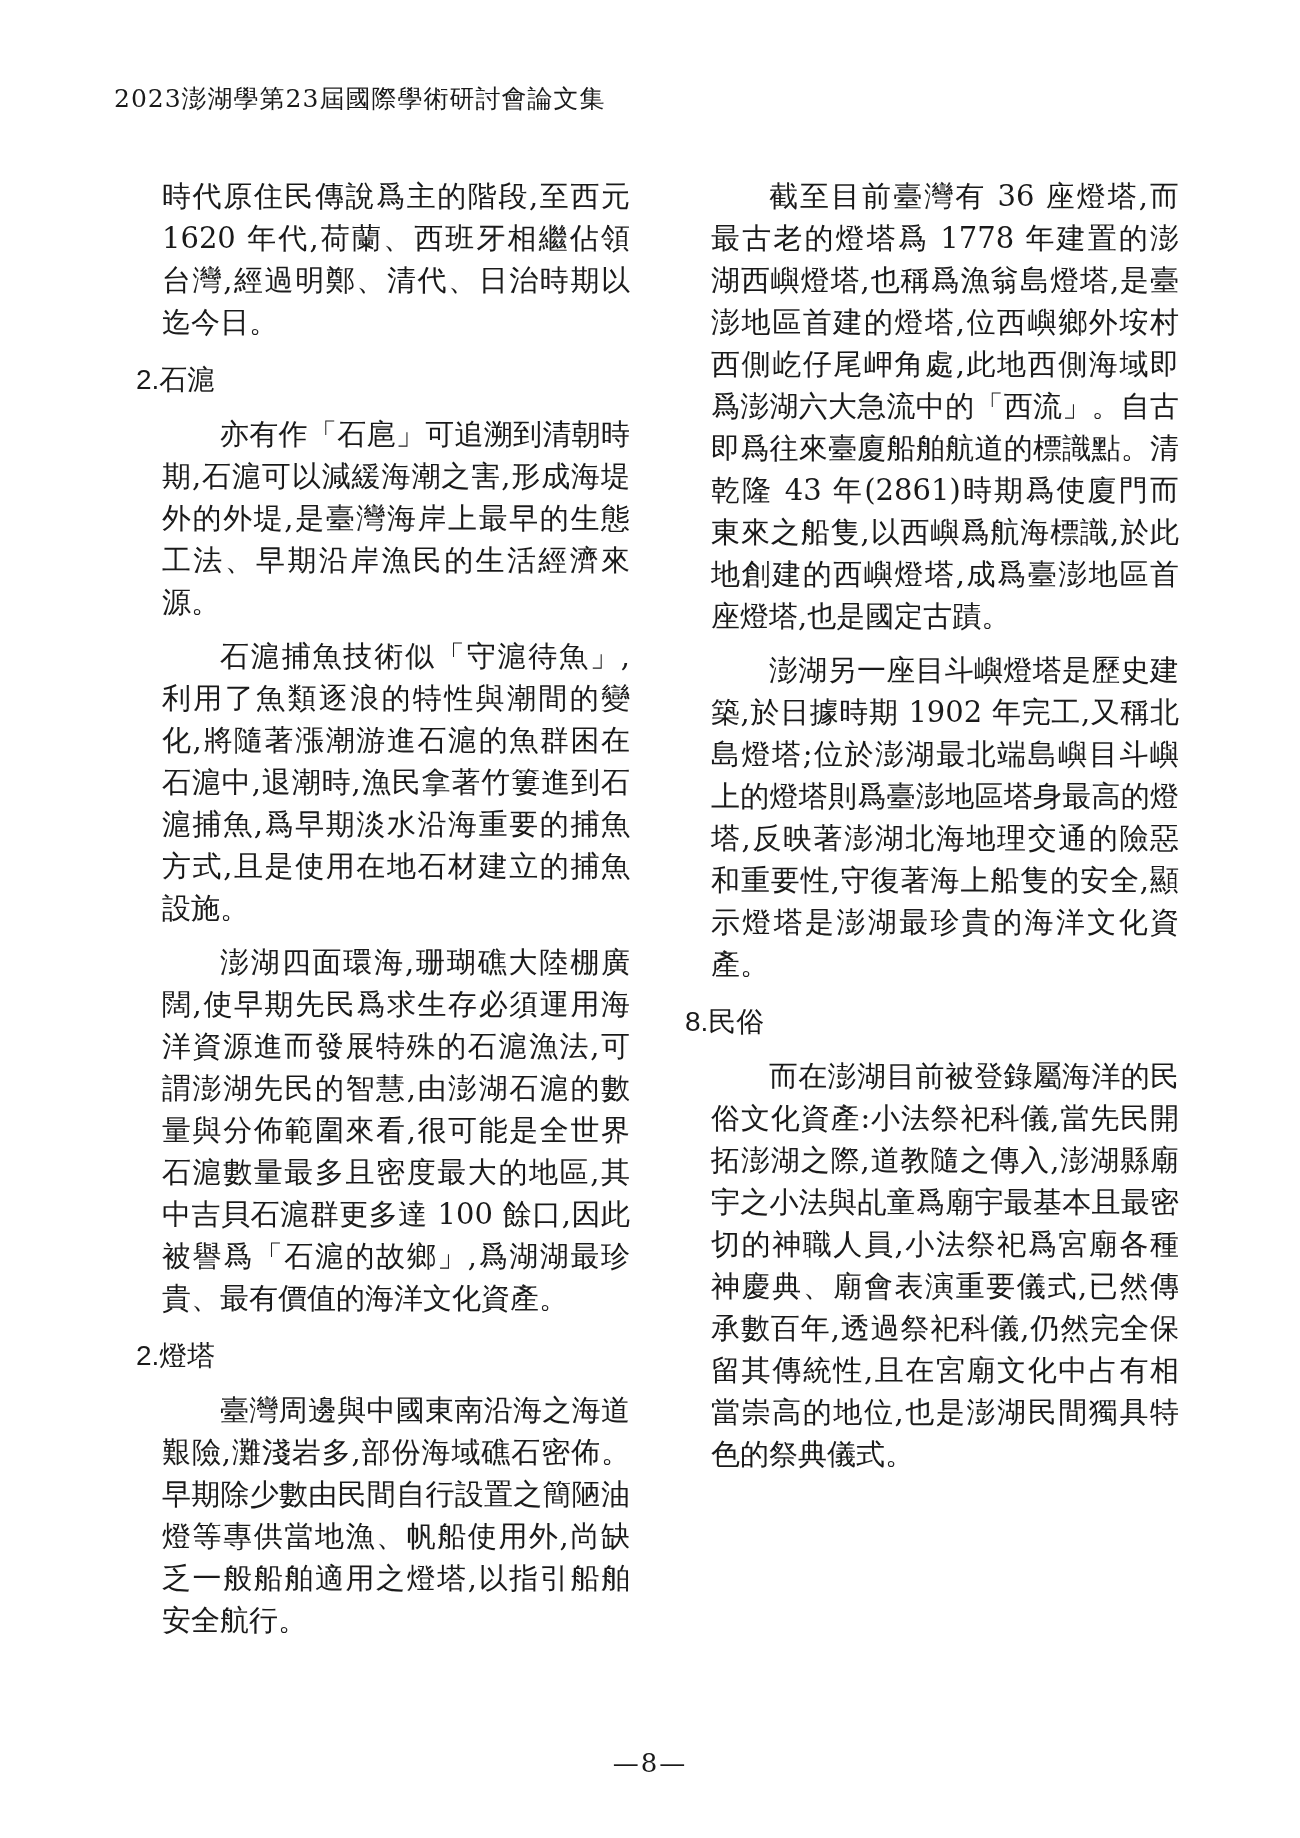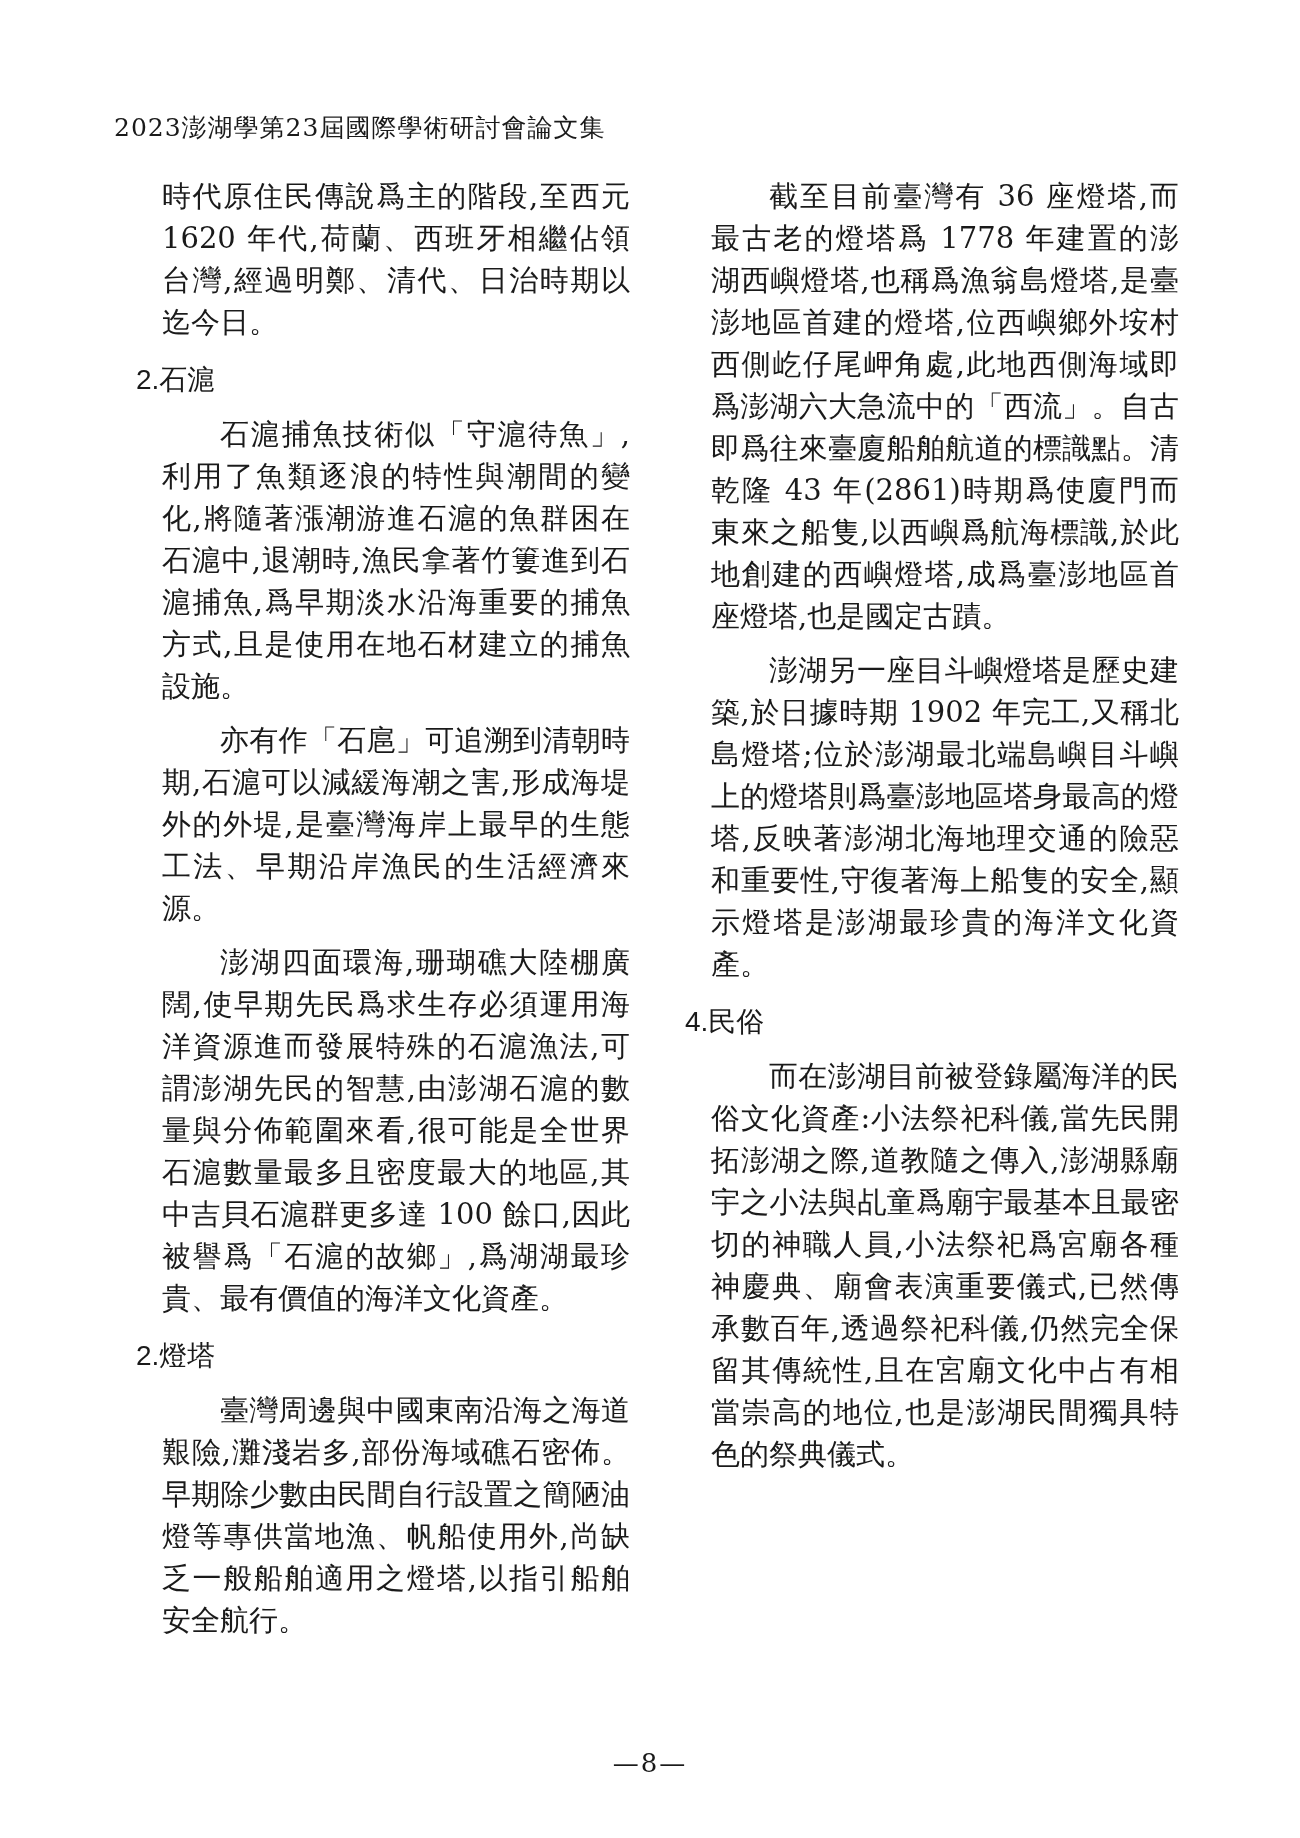"2023澎湖學第23屆國際學術研討會論文集" .page-header { margin-top: 29px -> none }
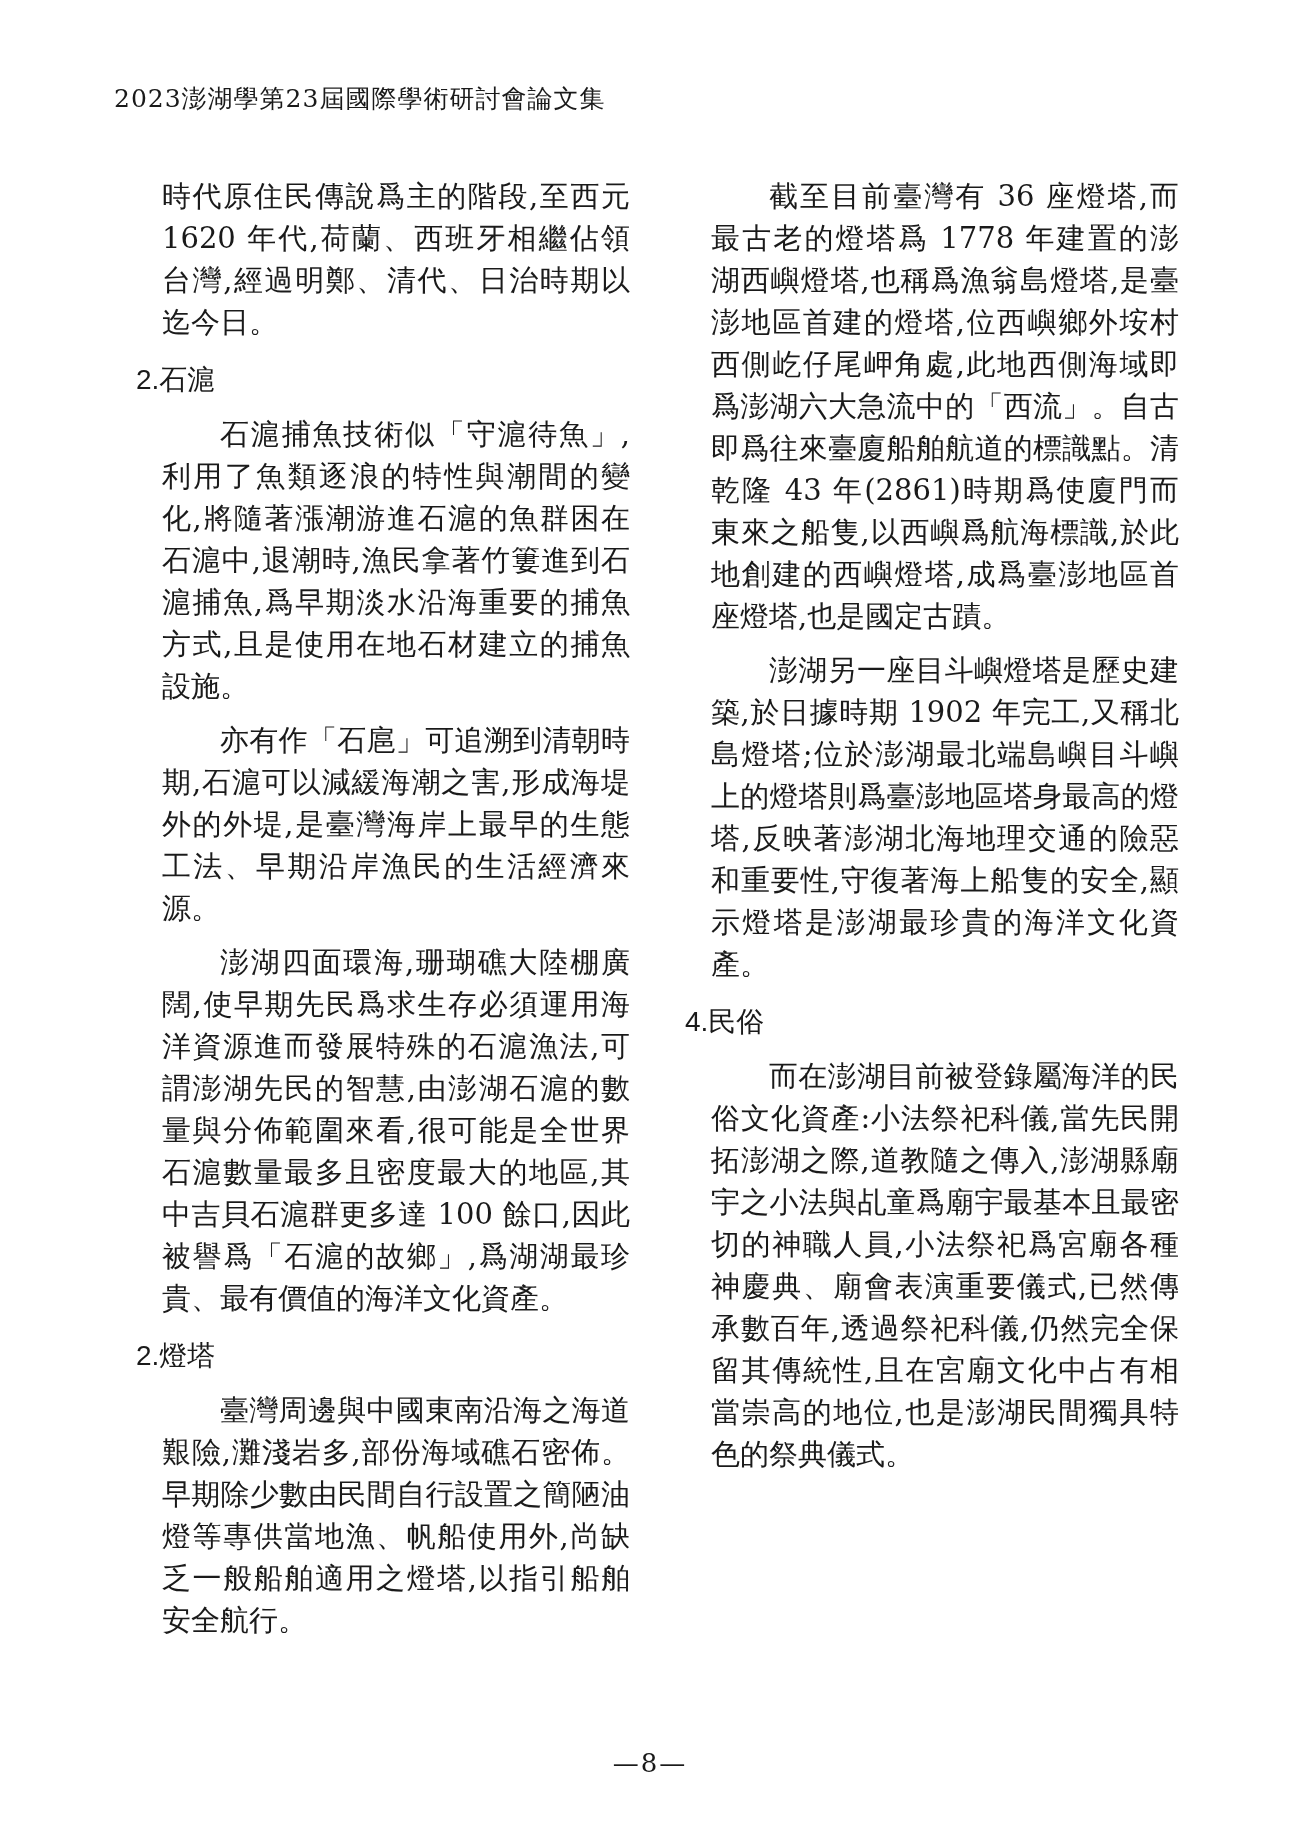"石滬捕魚技術似「守滬待魚」,利用了魚類逐浪的特性與潮間的變化,將隨著漲潮游進石滬" p.para { order: before "亦有作「石扈」可追溯到清朝時期,石滬可以減緩海潮之害,形成海堤外的外堤,是臺灣海" -> after "亦有作「石扈」可追溯到清朝時期,石滬可以減緩海潮之害,形成海堤外的外堤,是臺灣海" }
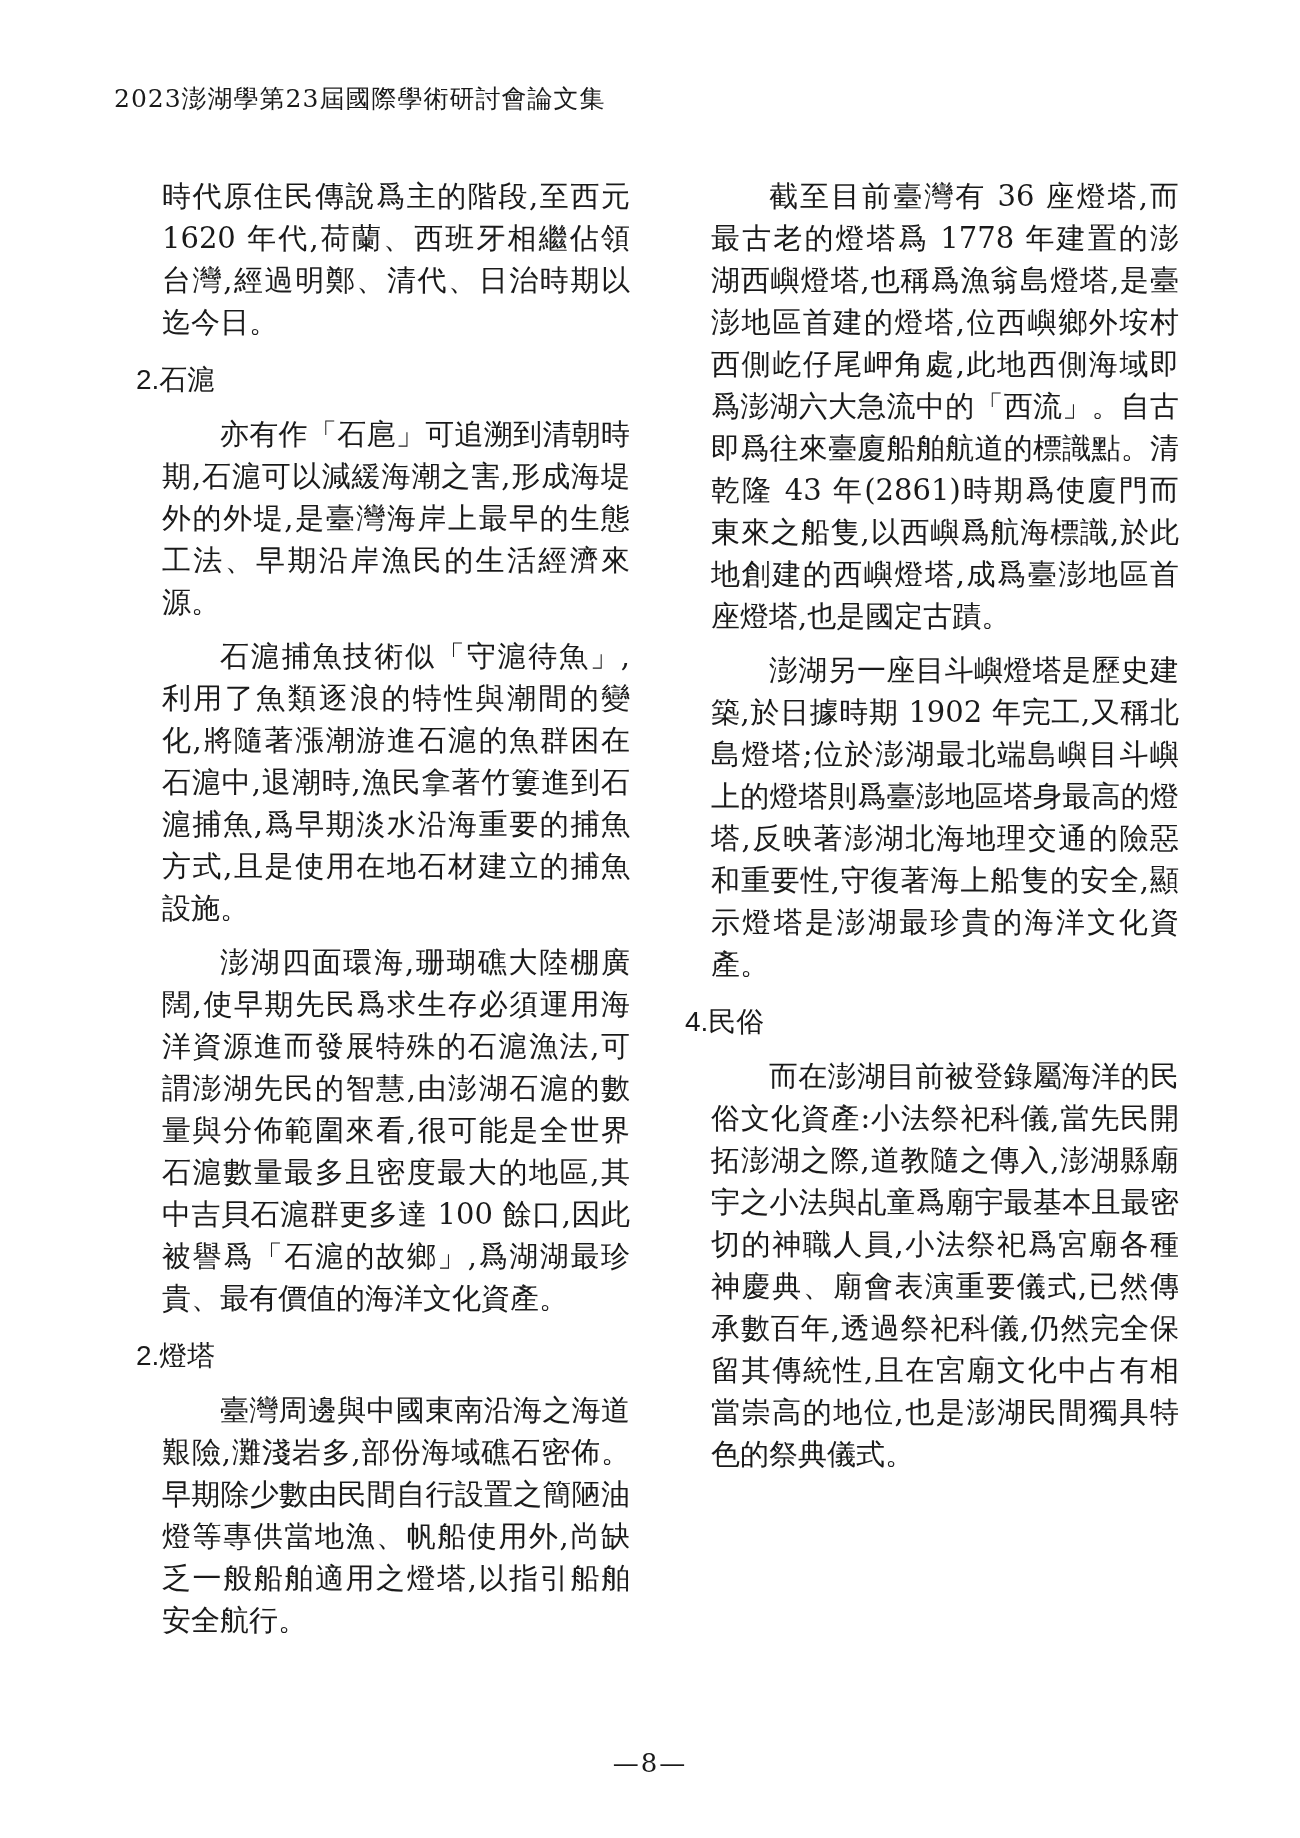"4.民俗" h3.heading { text: 4 -> 8 }
